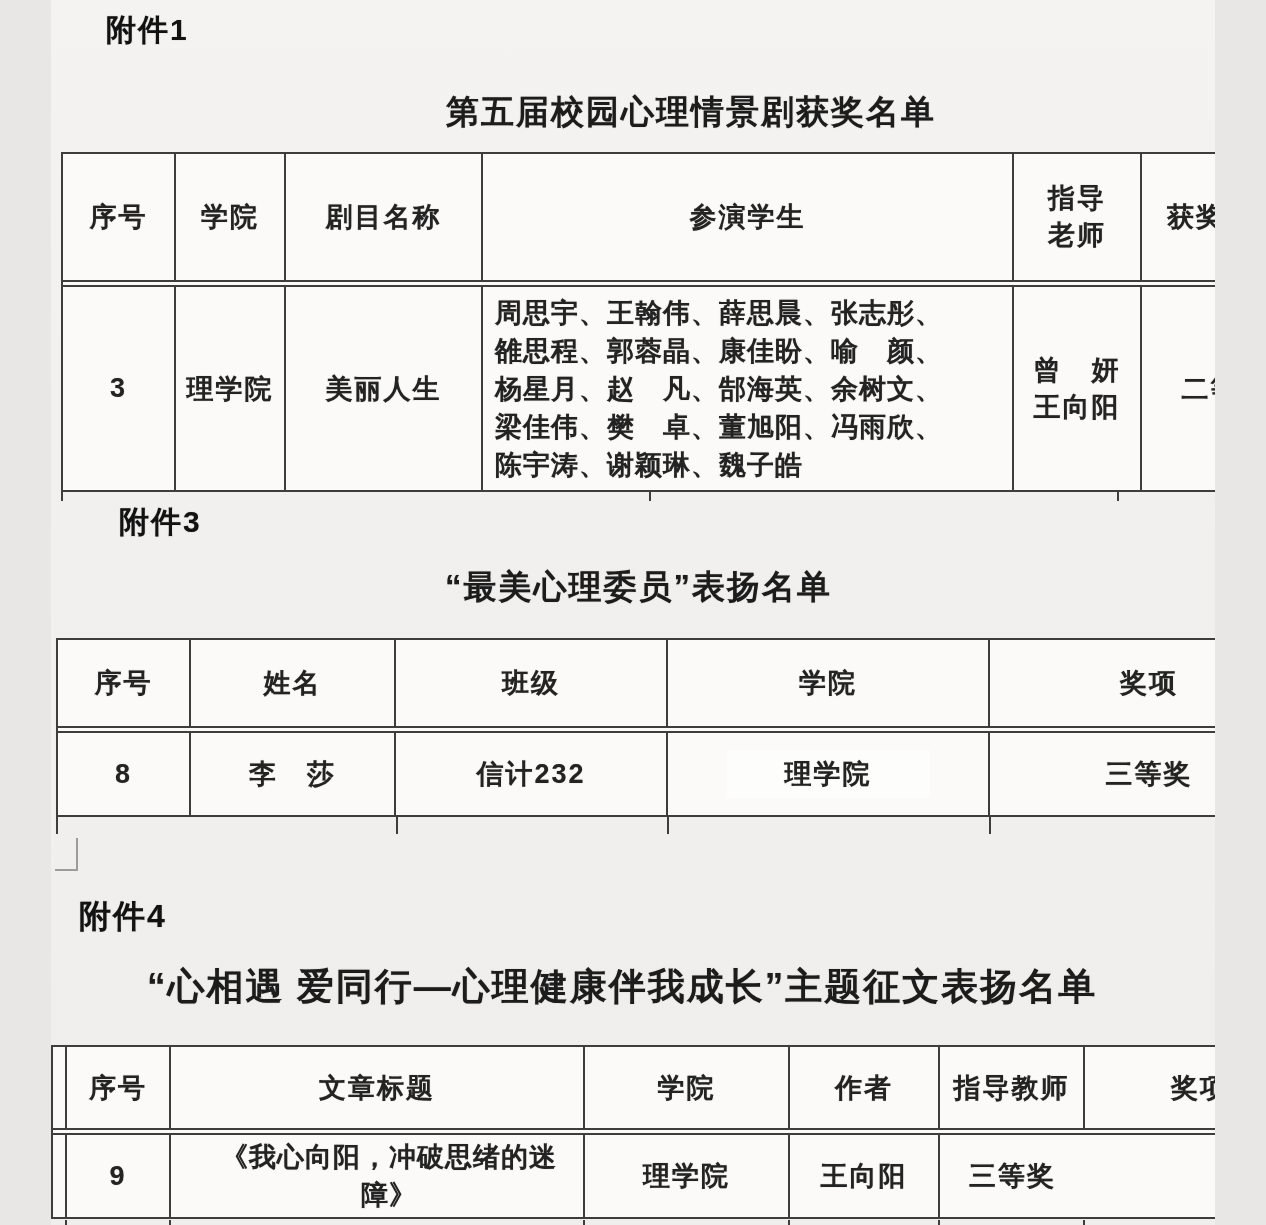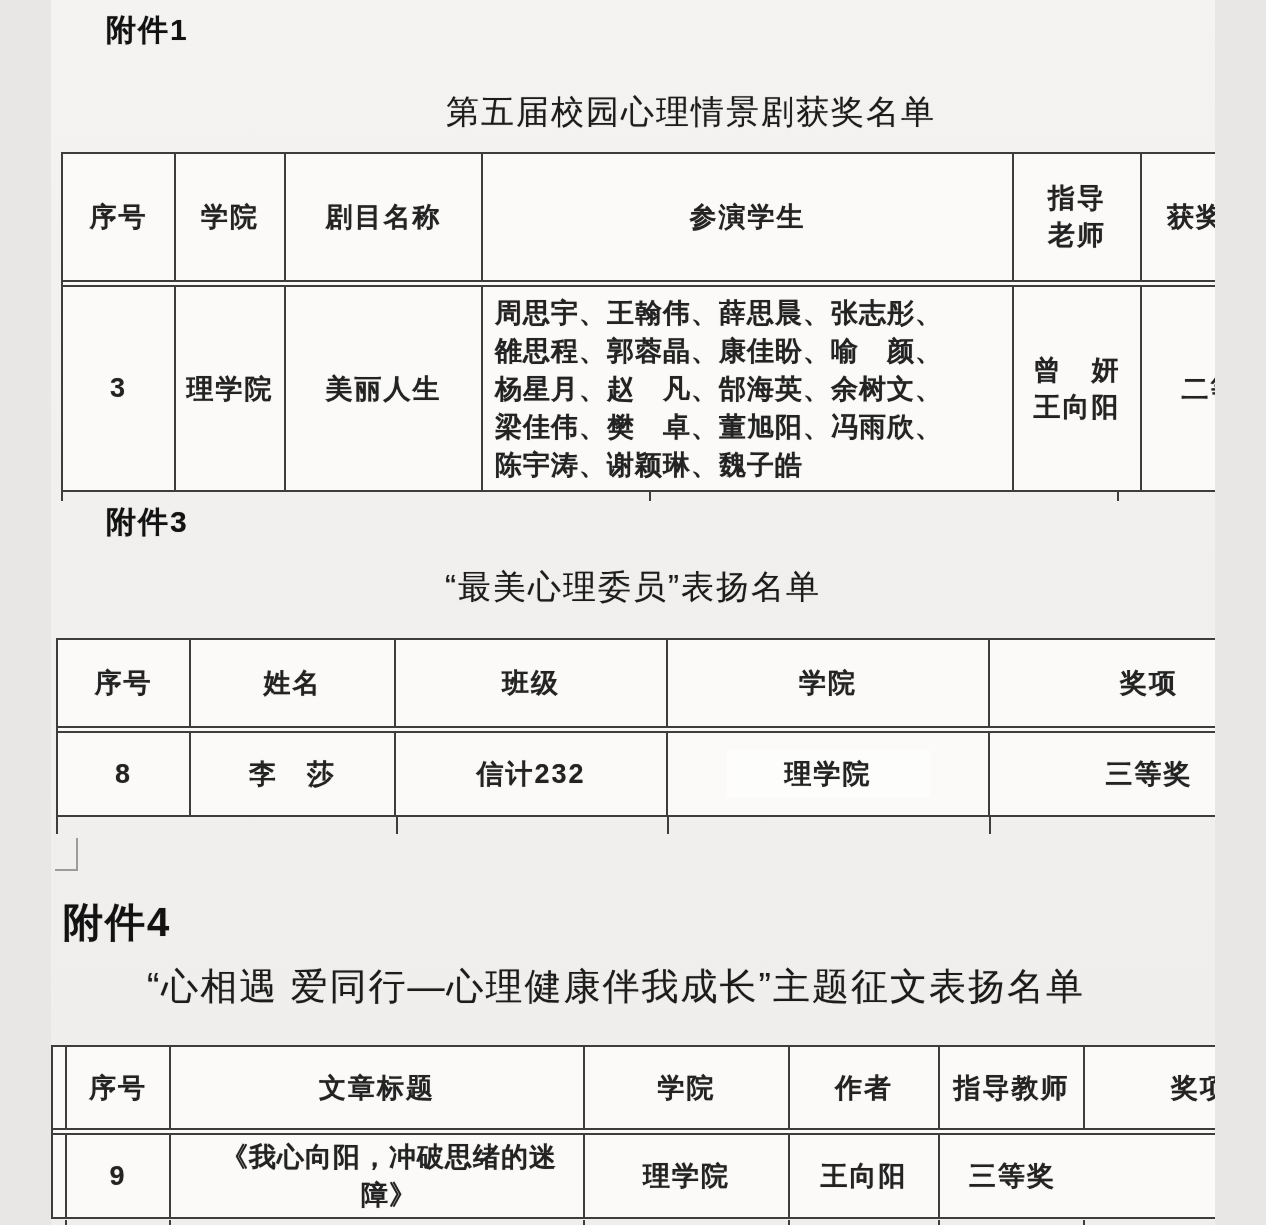"第五届校园心理情景剧获奖名单" .doc-title { font-weight: 400 -> 700 }
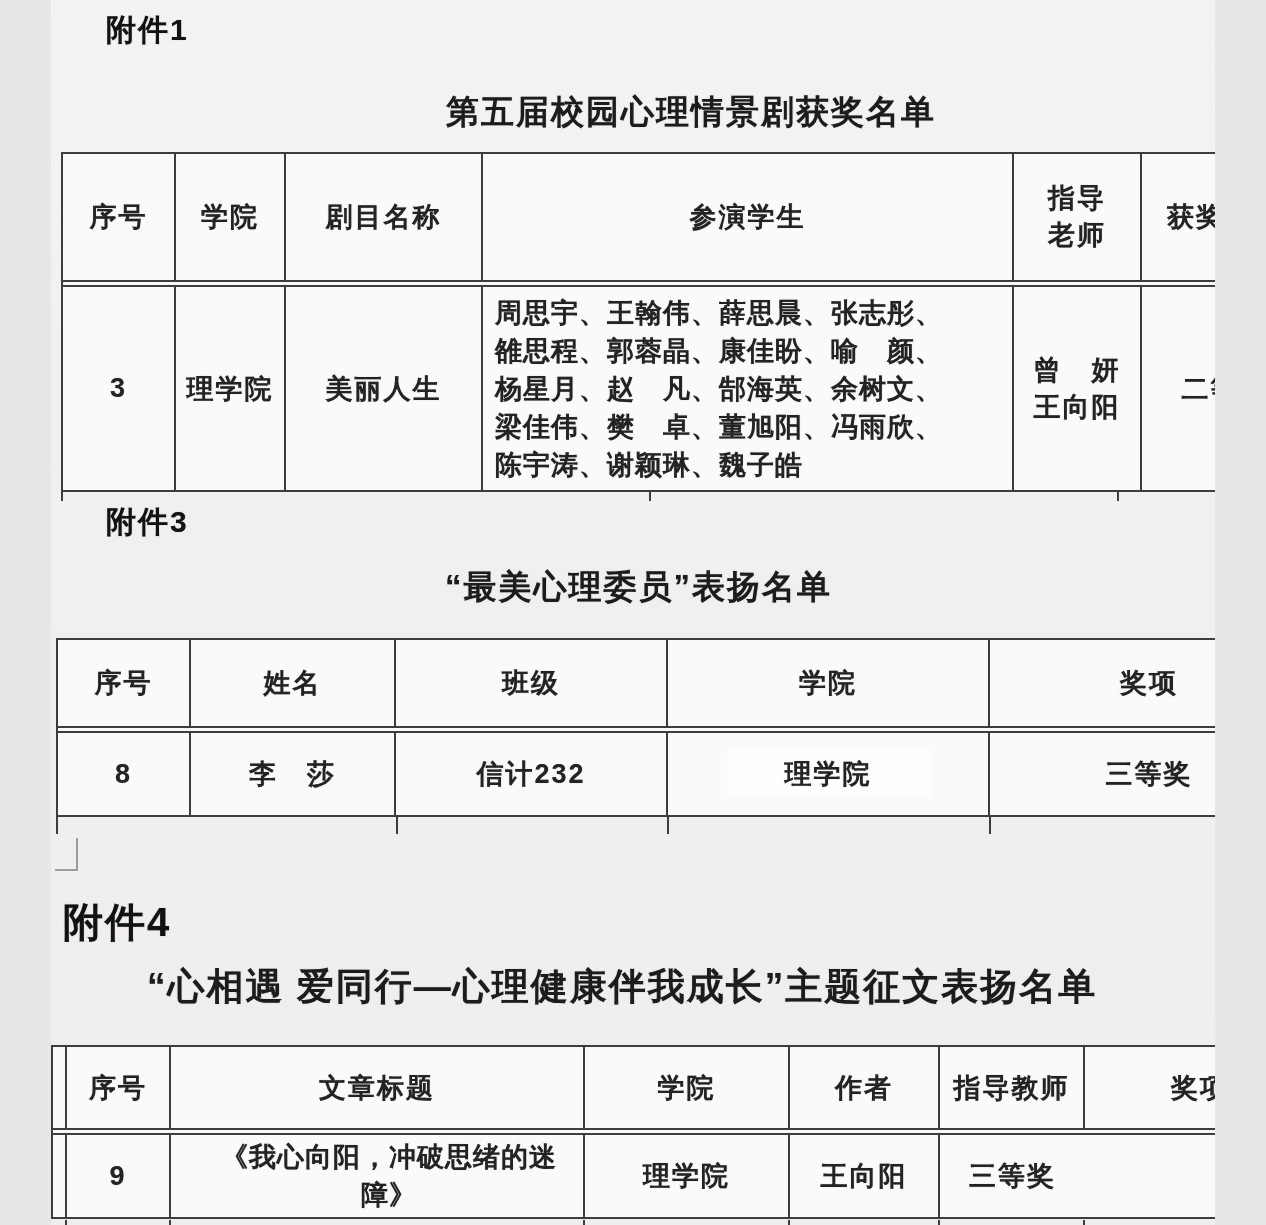"附件3" div.att-heading { left: 55px -> 68px }
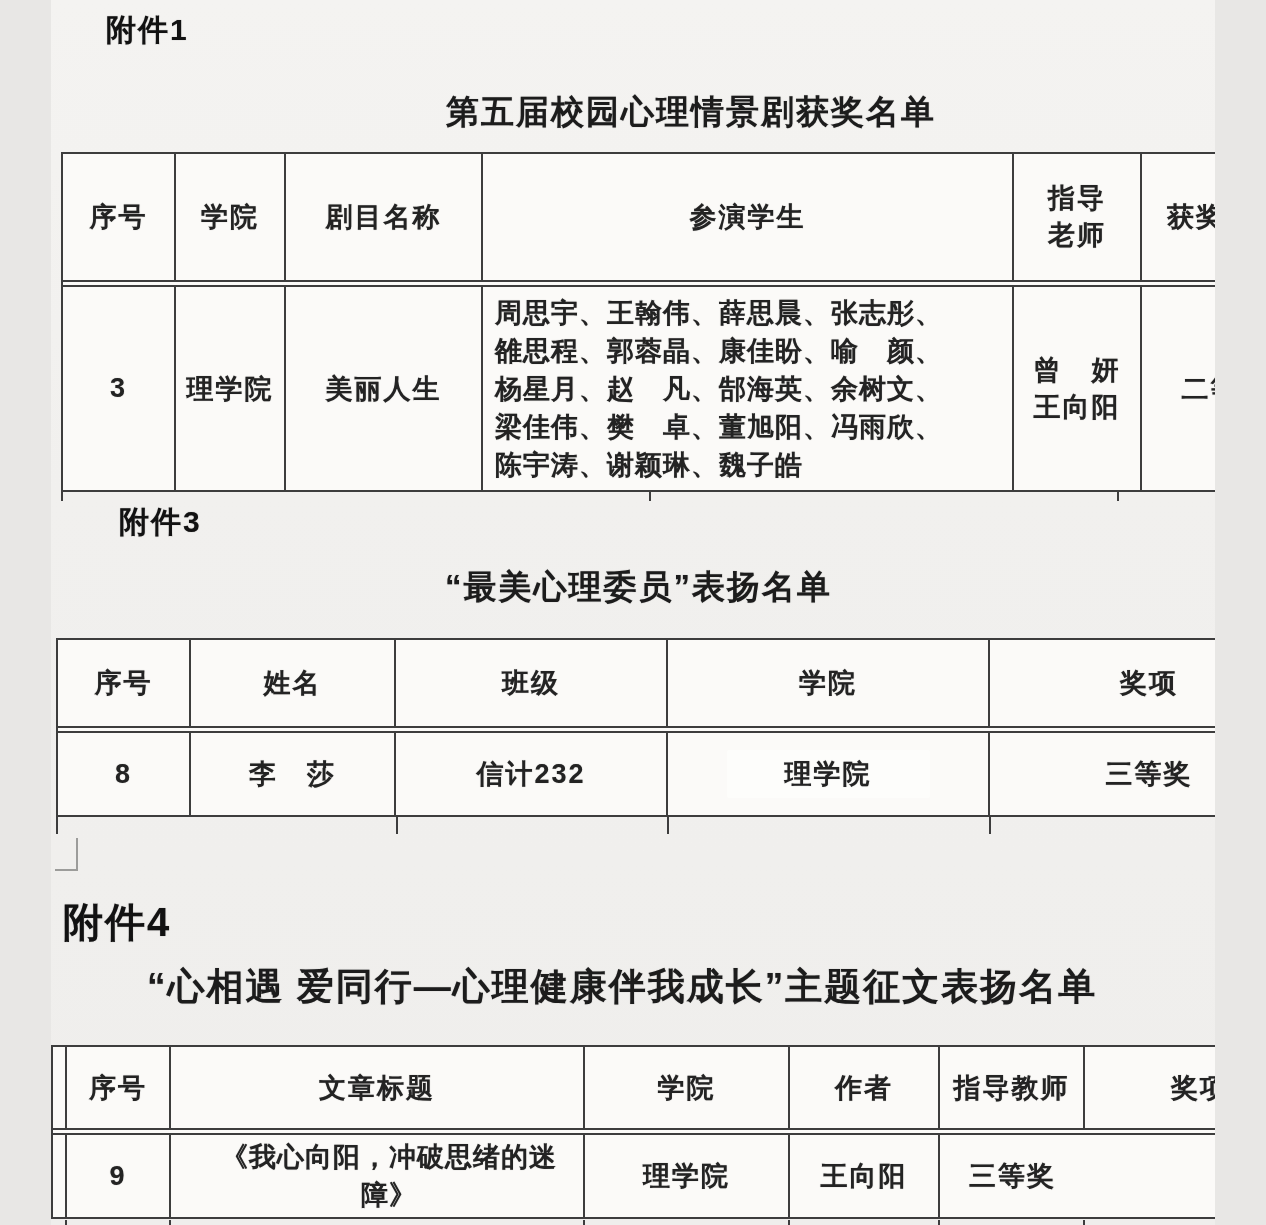"附件4" div.att-heading { font-size: 40px -> 32px; left: 12px -> 28px }
